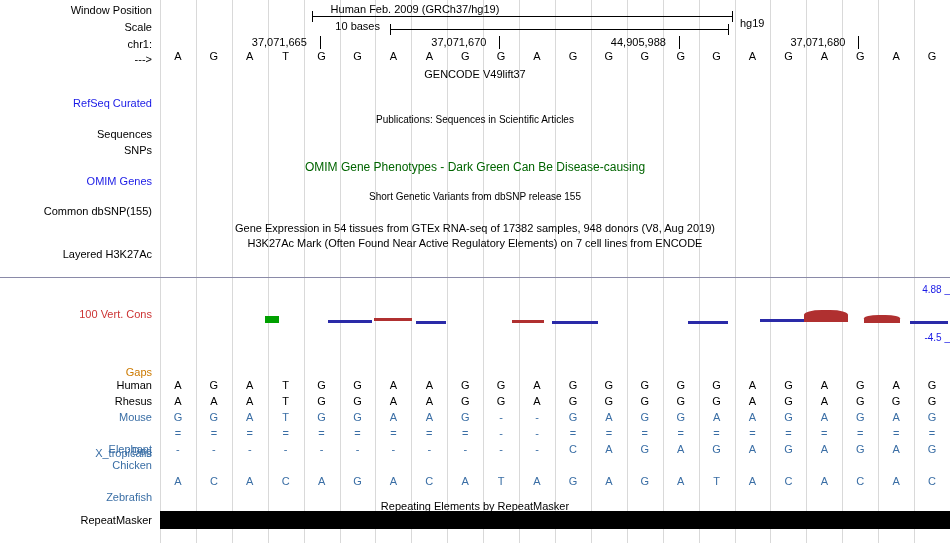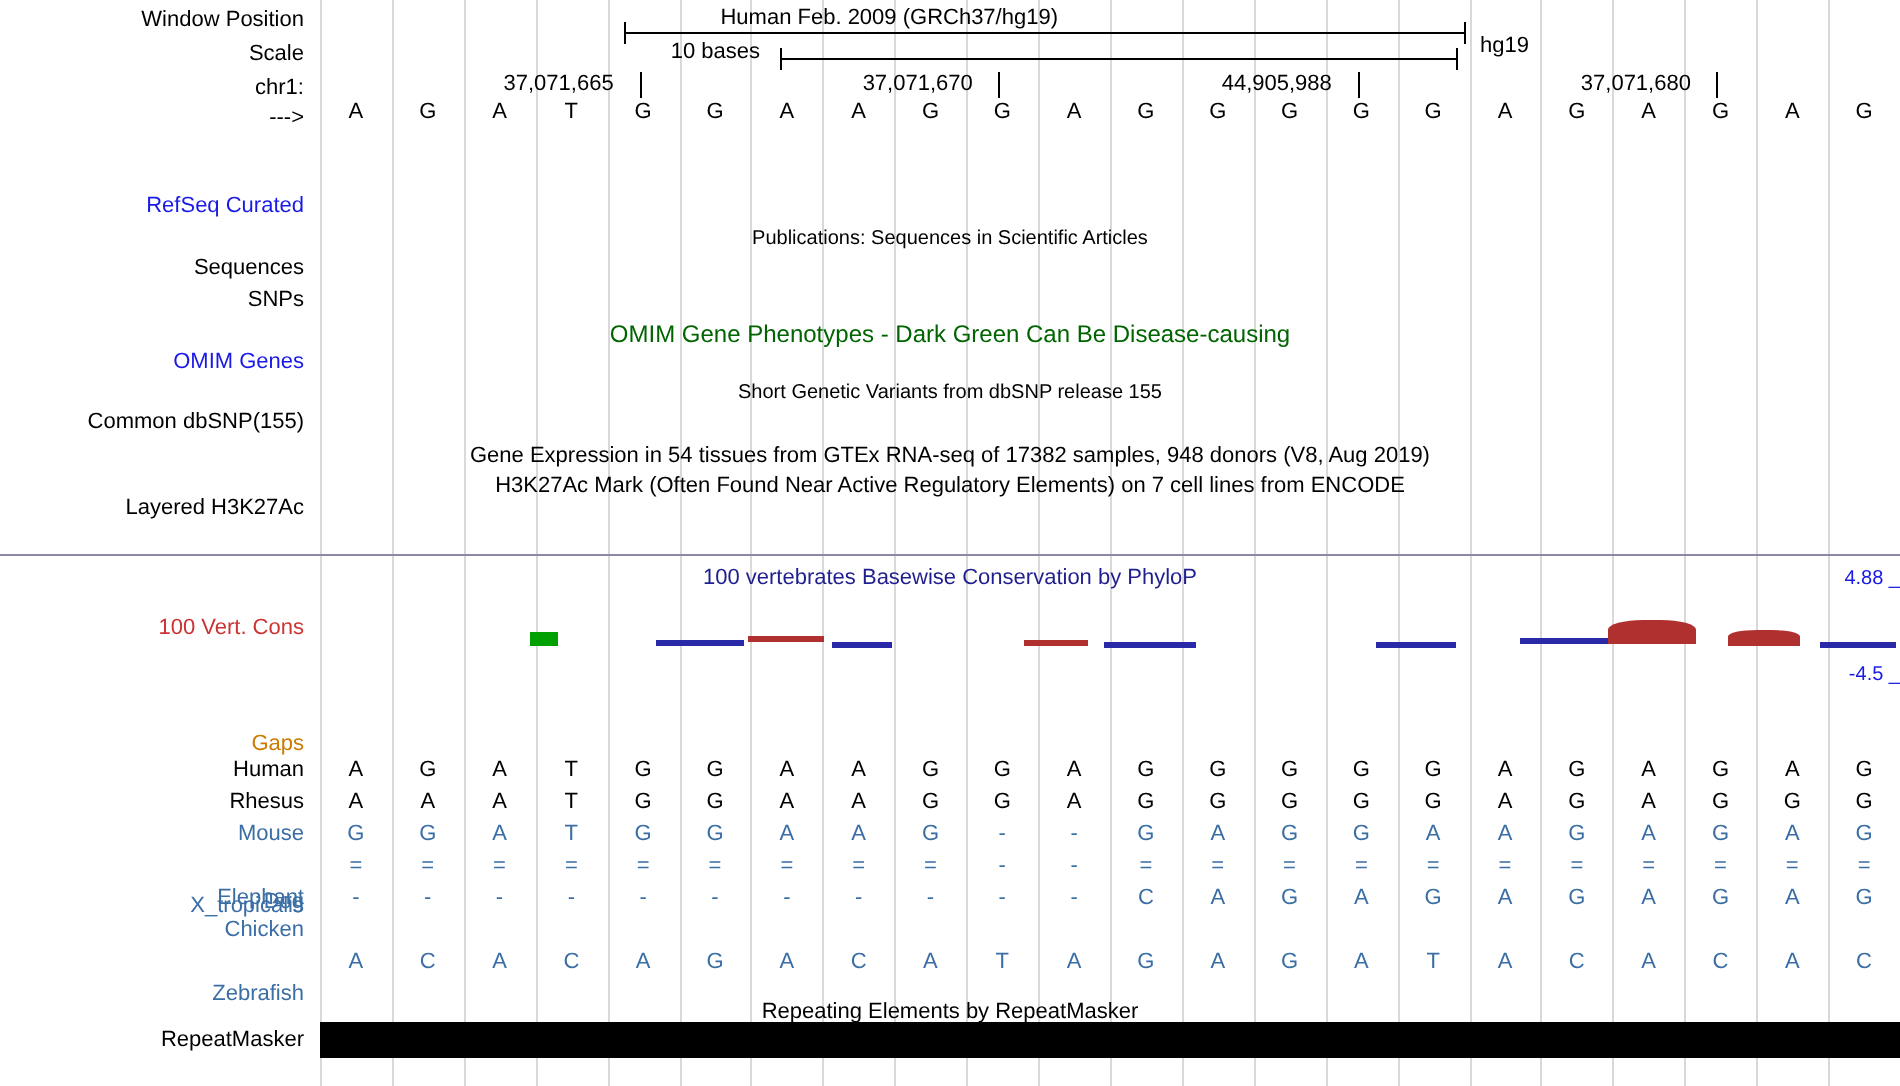"Human Feb. 2009 (GRCh37/hg19)" div.center { left: 279px -> 290px; text-align: right -> none }
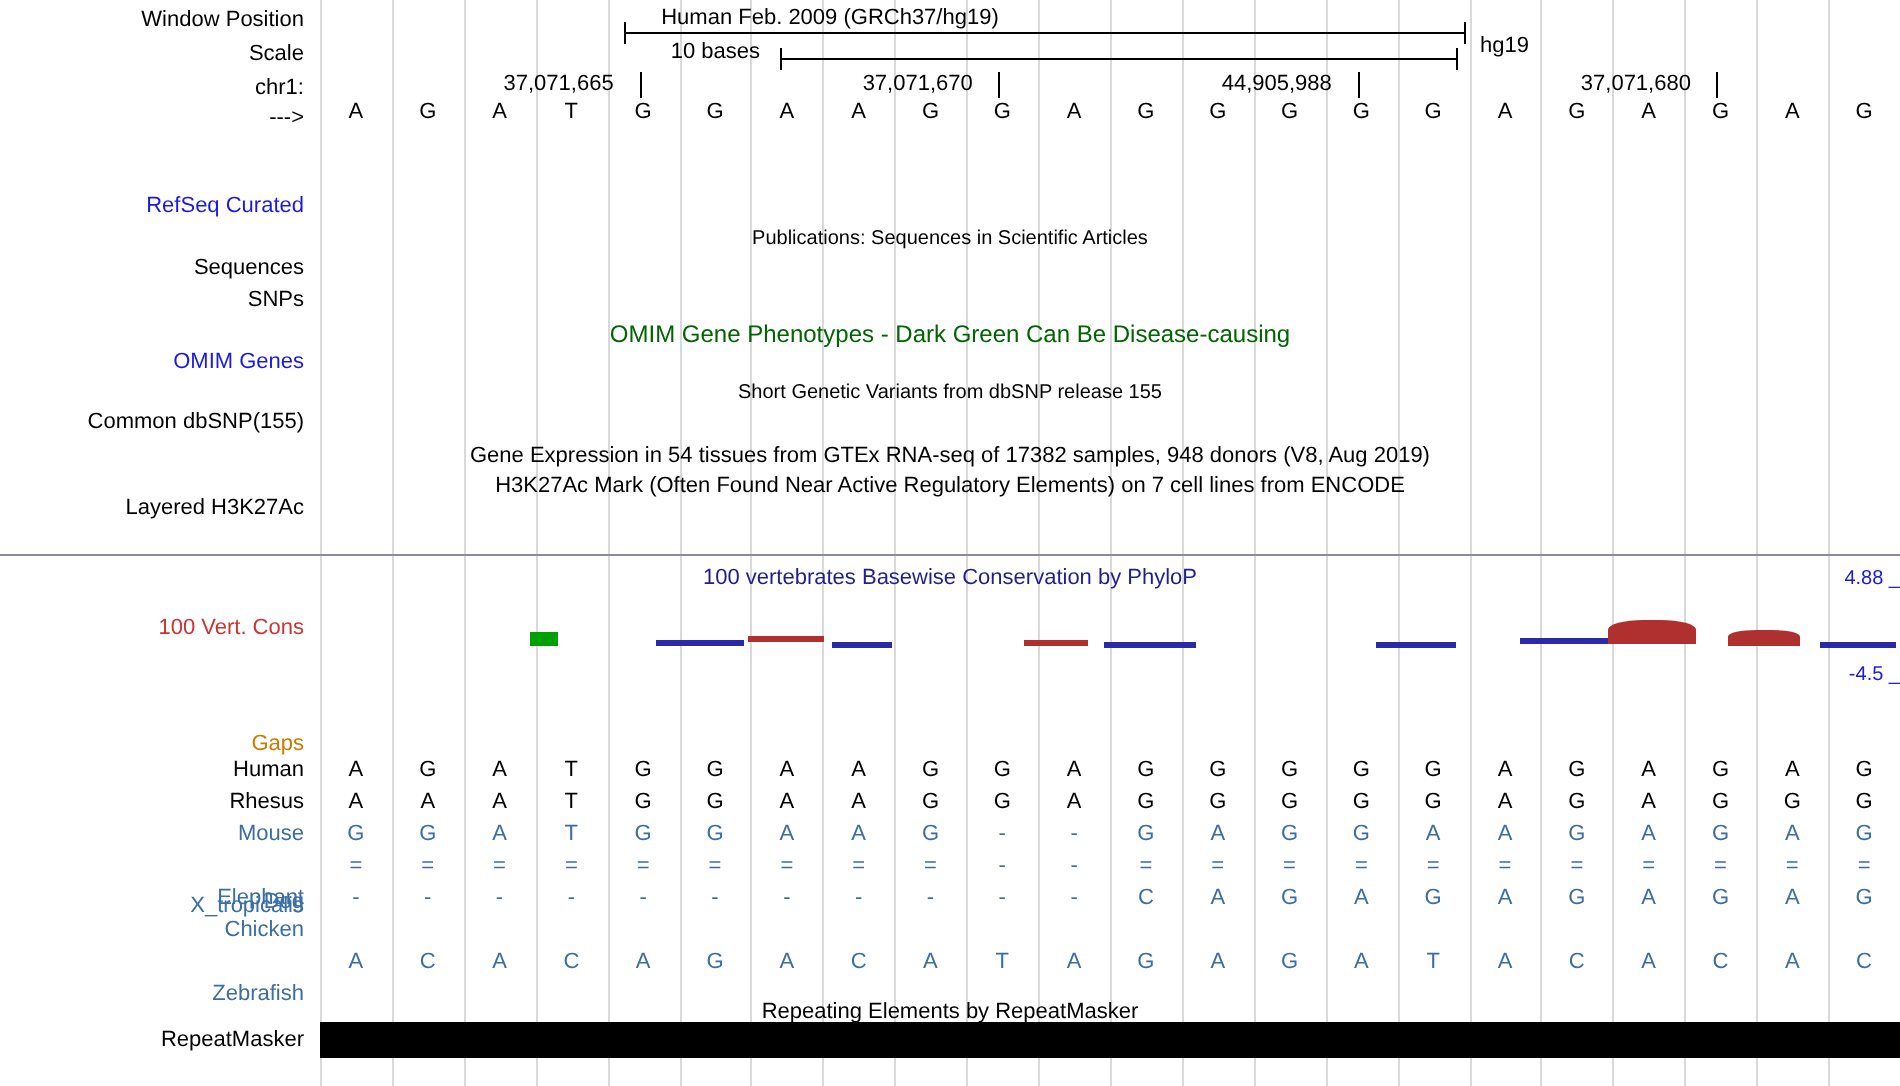"GENCODE V49lift37" div.ttl { html: none -> <div>GENCODE V49lift37</div> }
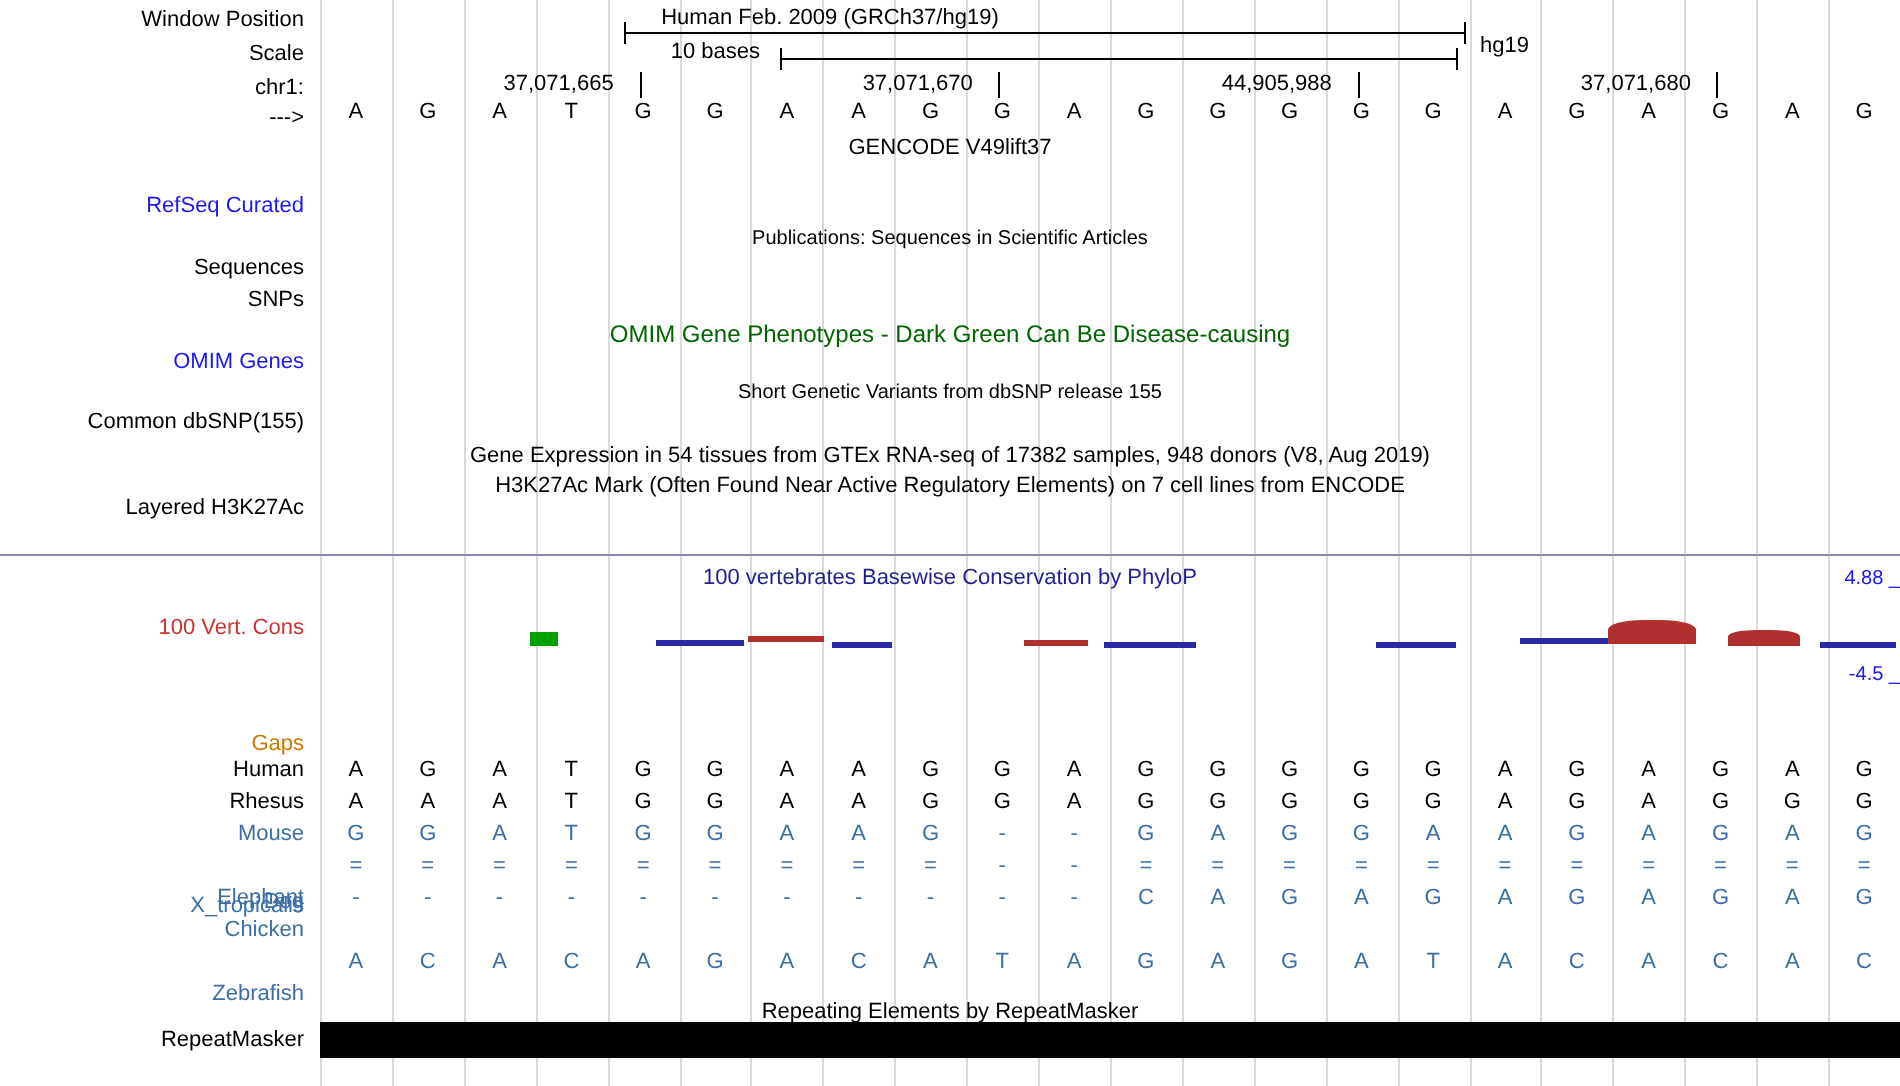"100 vertebrates Basewise Conservation by" div.ttl { html: <div>100 vertebrates Basewise Conservation by PhyloP</div> -> none }
